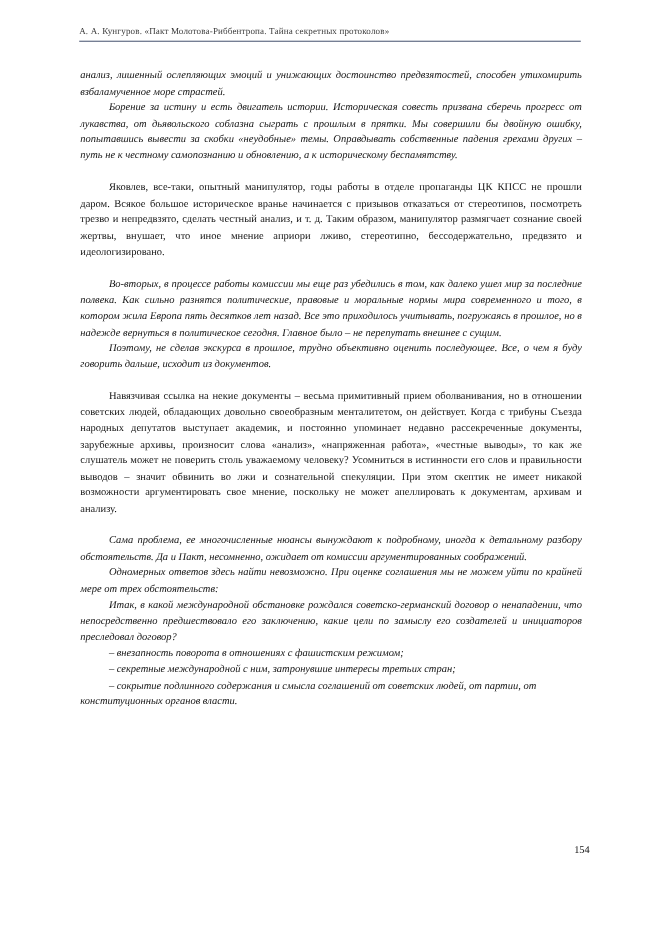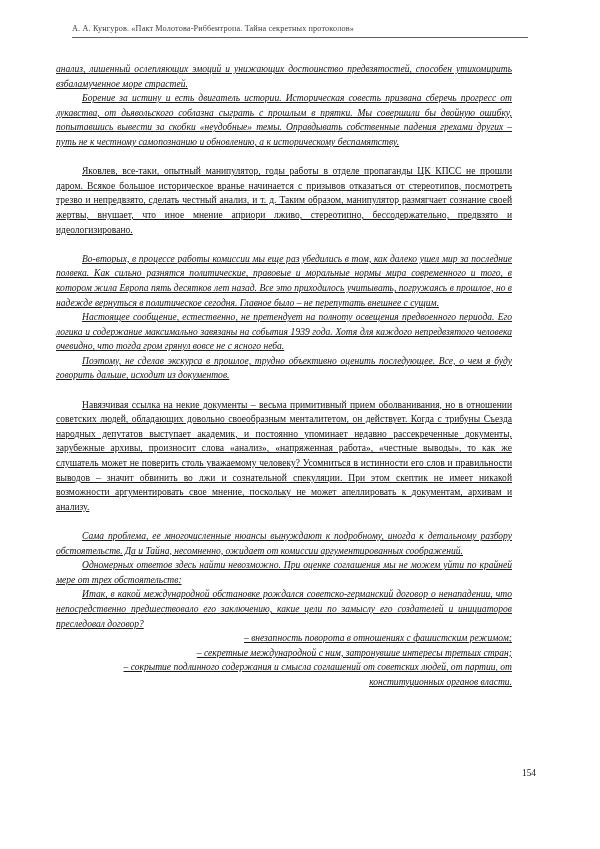"анализ, лишенный ослепляющих эмоций и" .content { left: 56px -> 73px; text-decoration: underline -> none }
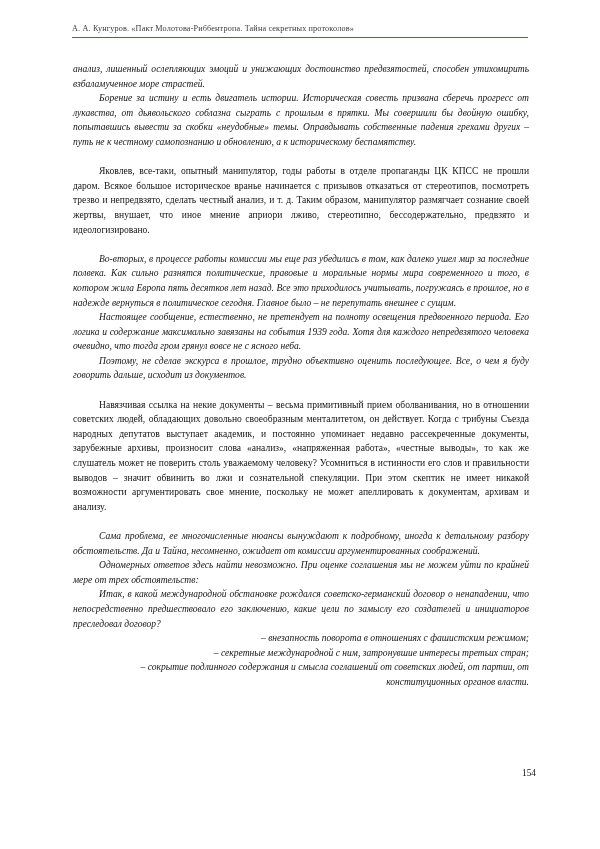"Настоящее сообщение, естественно, не" p.para { html: <p>Настоящее сообщение, естественно, не претендует на полноту освещения предвоенного периода. Его логика и содержание максимально завязаны на события 1939 года. Хотя для каждого непредвзятого человека очевидно, что тогда гром грянул вовсе не с ясного неба.</p> -> none }
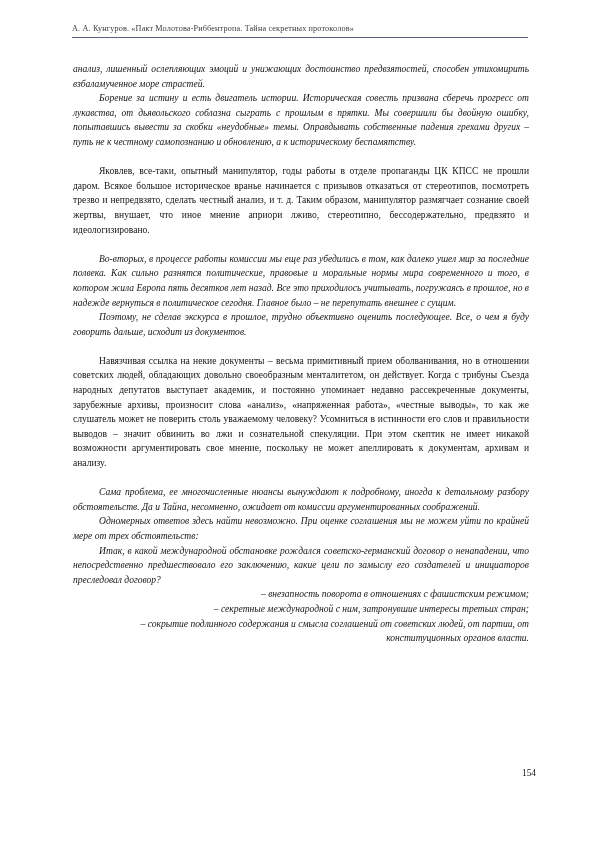"Сама проблема, ее многочисленные нюансы" p.para { text: Тайна -> Пакт }
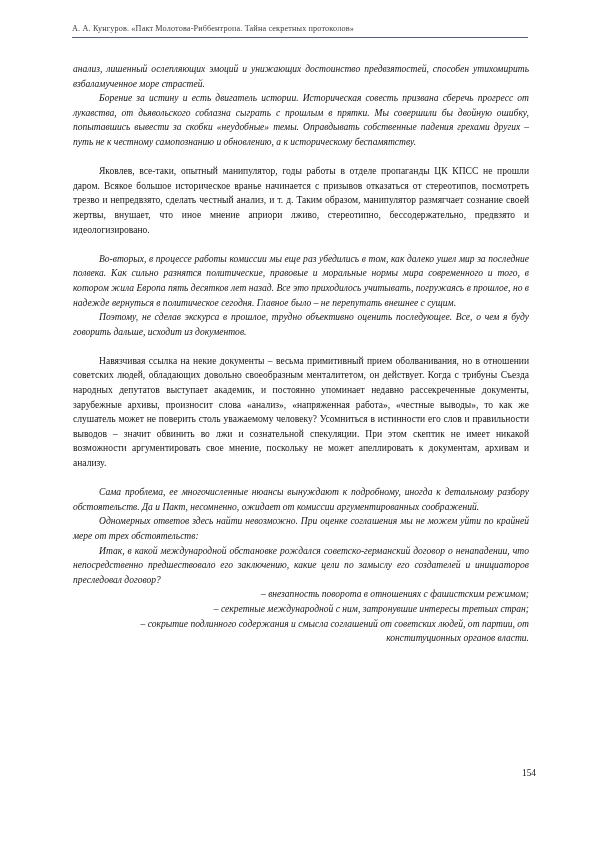"– внезапность поворота в отношениях" p.listitem { text-align: right -> left }
